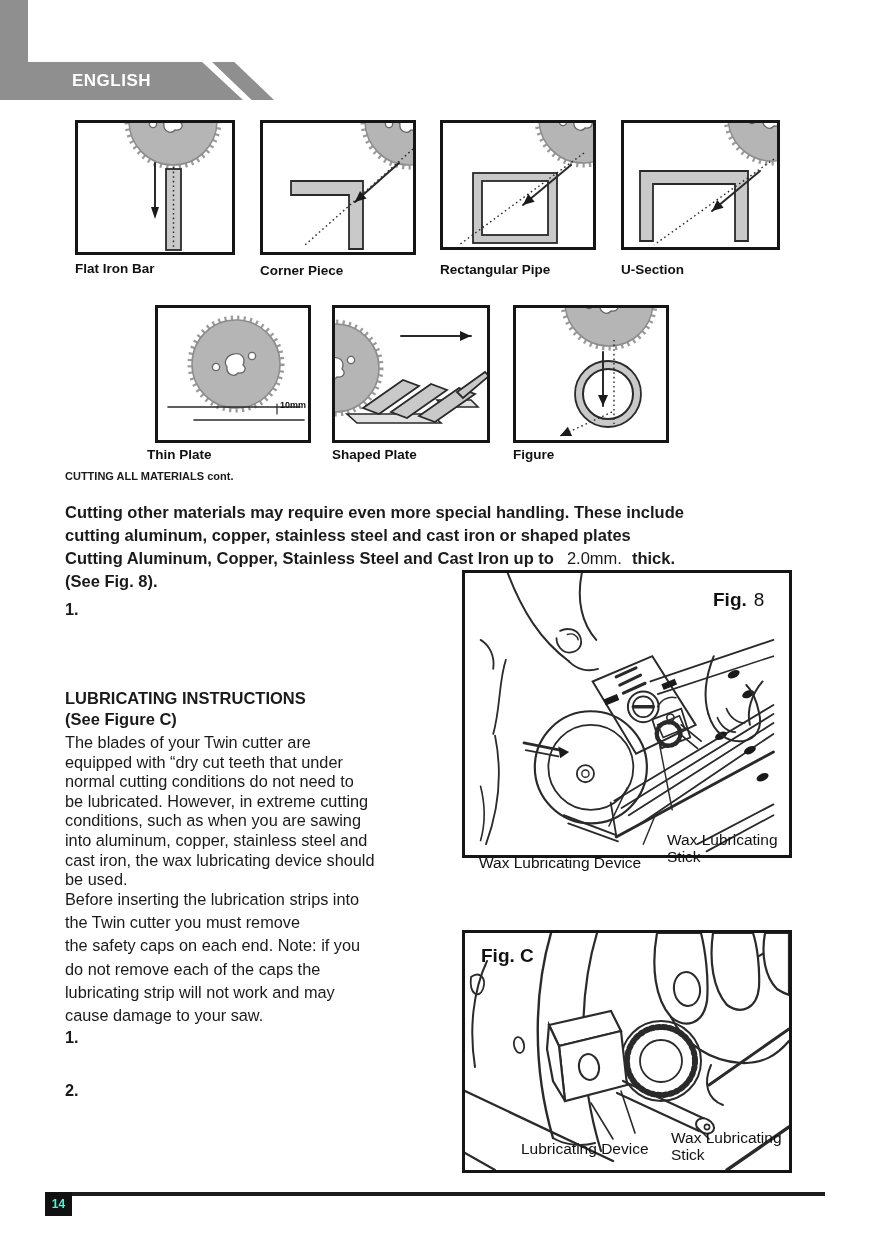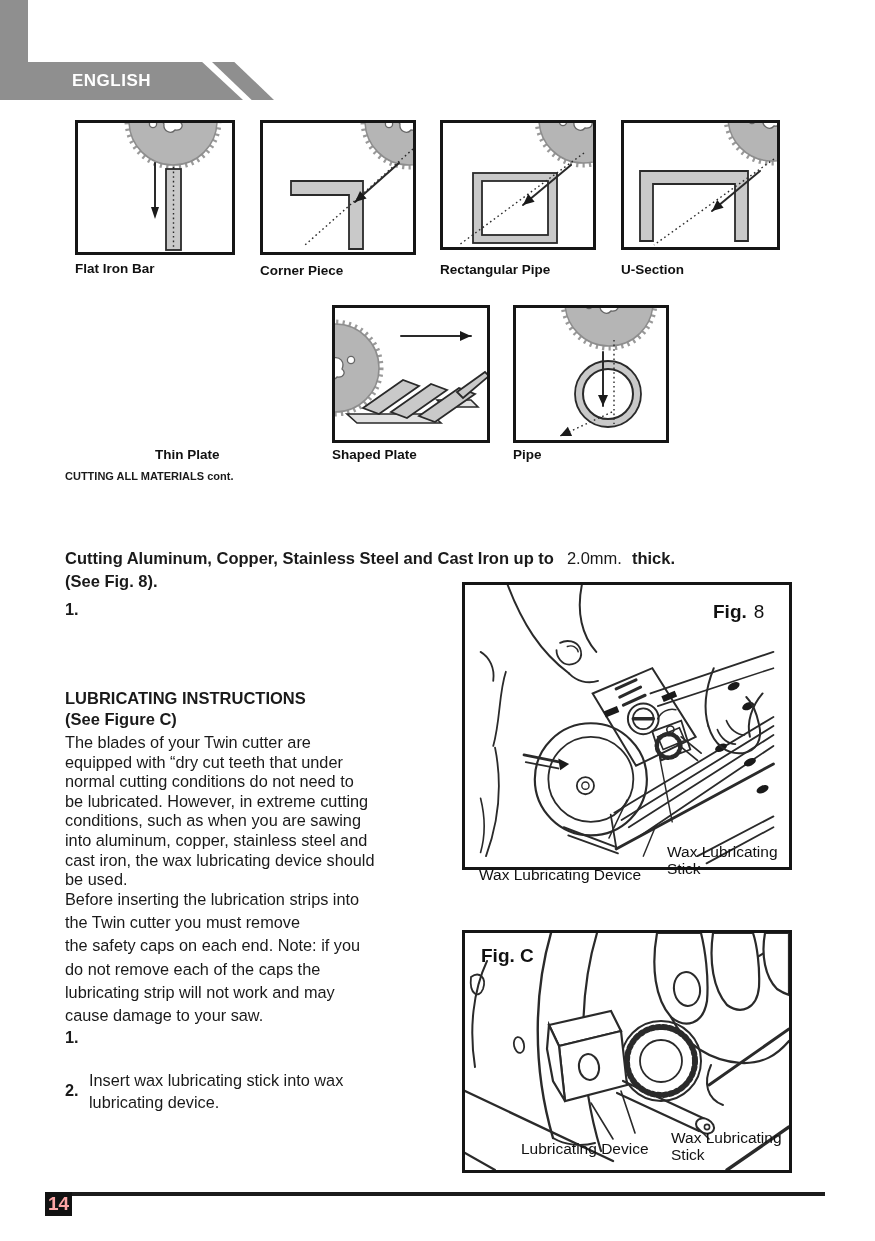"10mm" div.figbox { html: none -> <div> <svg> <use></use> <line></line> <line></line> <line></line> </svg> <div>10mm</div> </div> }
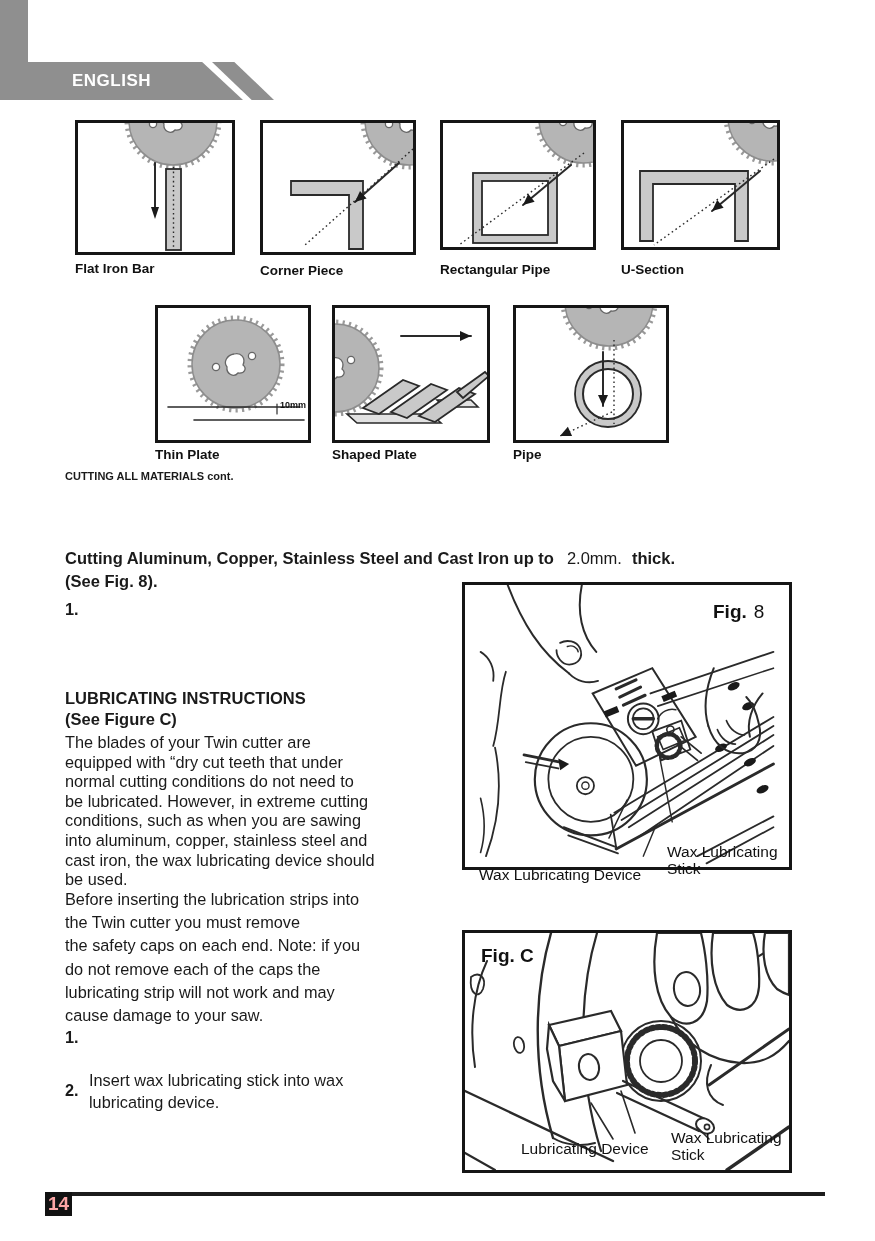"Thin Plate" div.figlabel { left: 155px -> 147px }
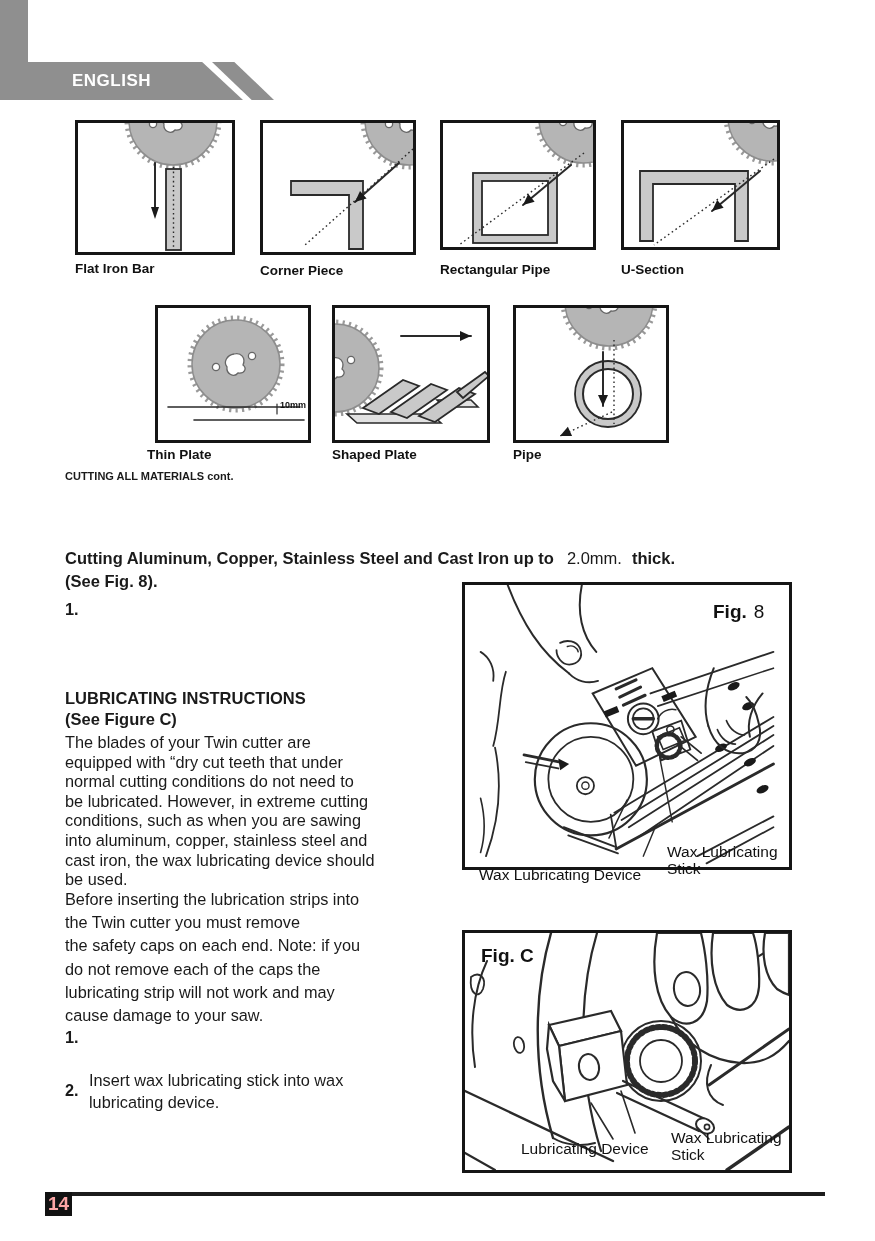"Pipe" div.figlabel { text: Pipe -> Figure }
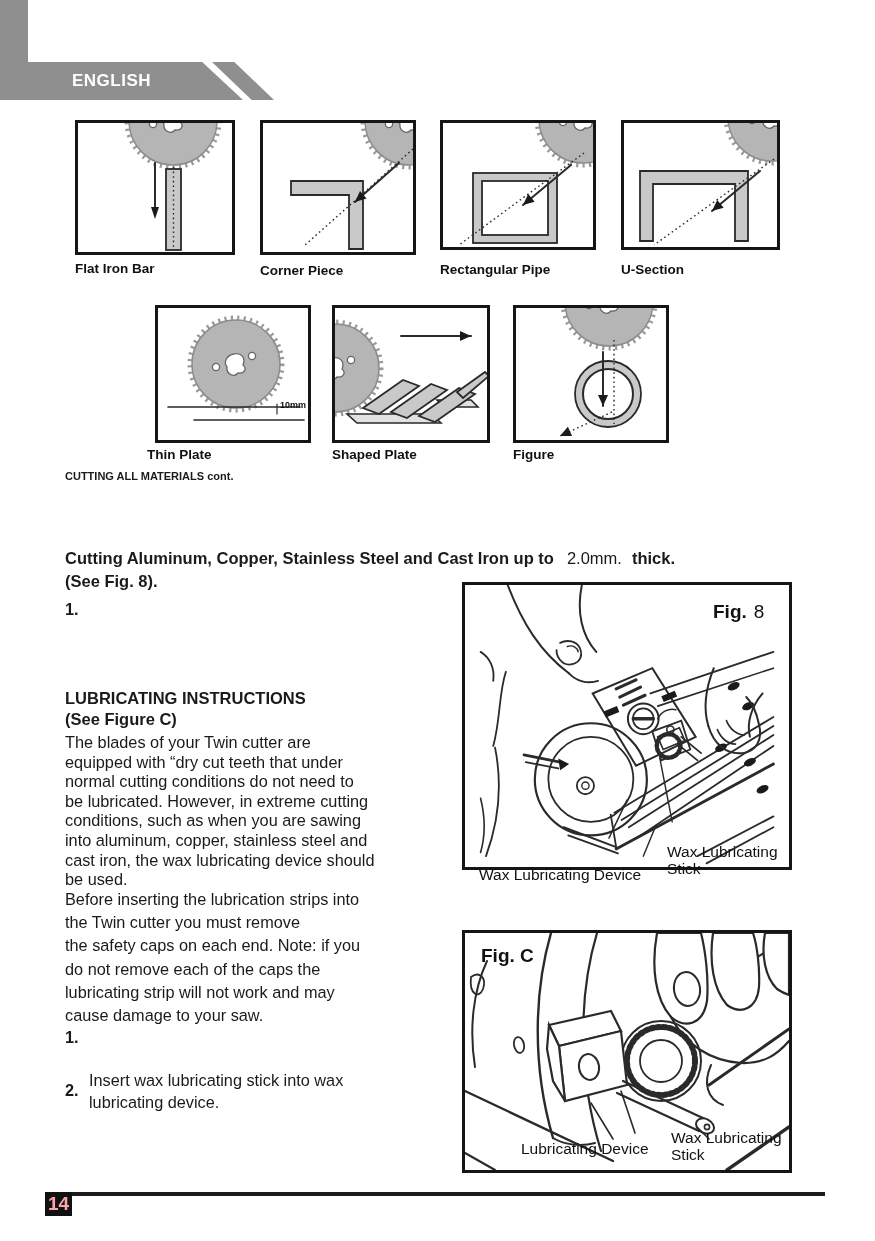"Cutting other materials may require" div.intro { html: none -> <div>Cutting other materials may require even more special handling. These include cutting aluminum, copper, stainless steel and cast iron or shaped plates</div> }
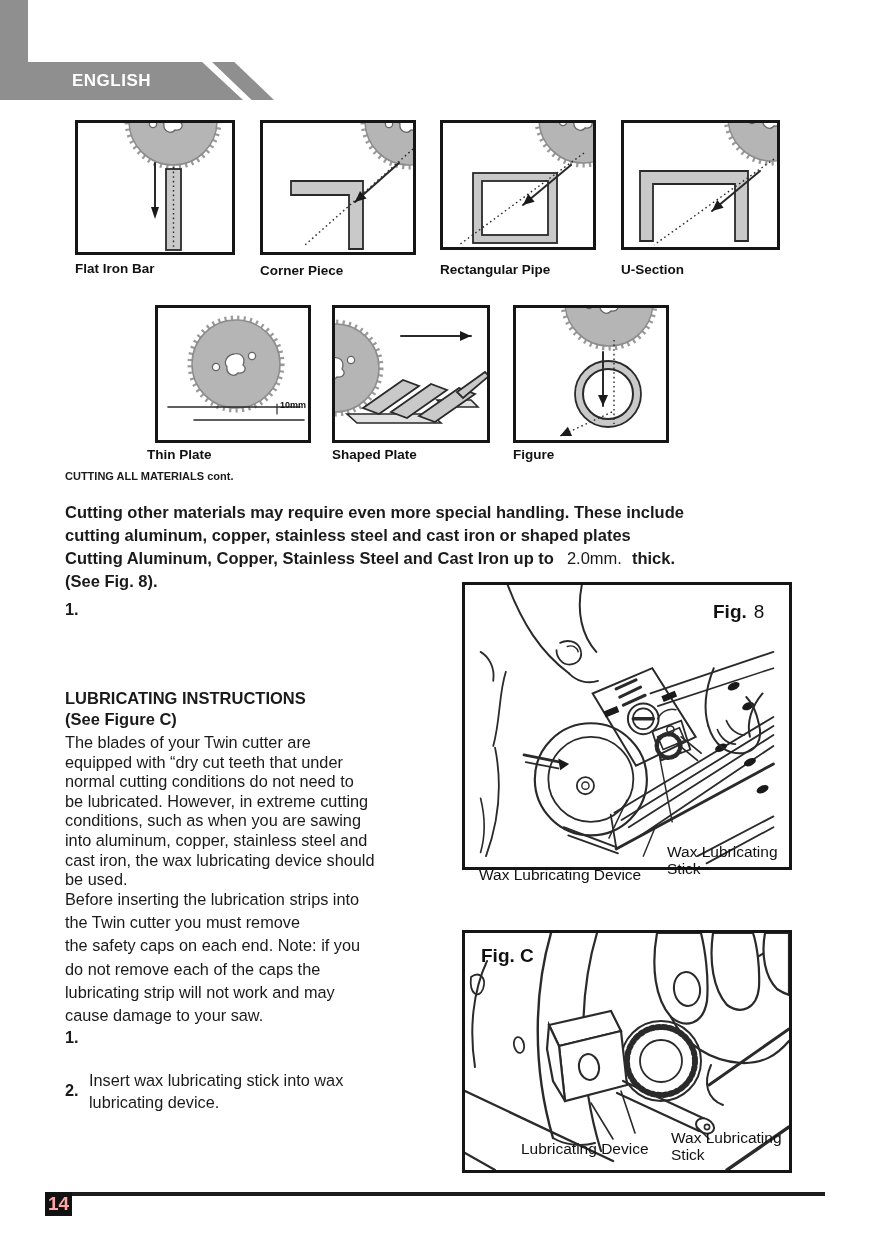"Fig. 8" div.figbox { top: 582px -> 570px }
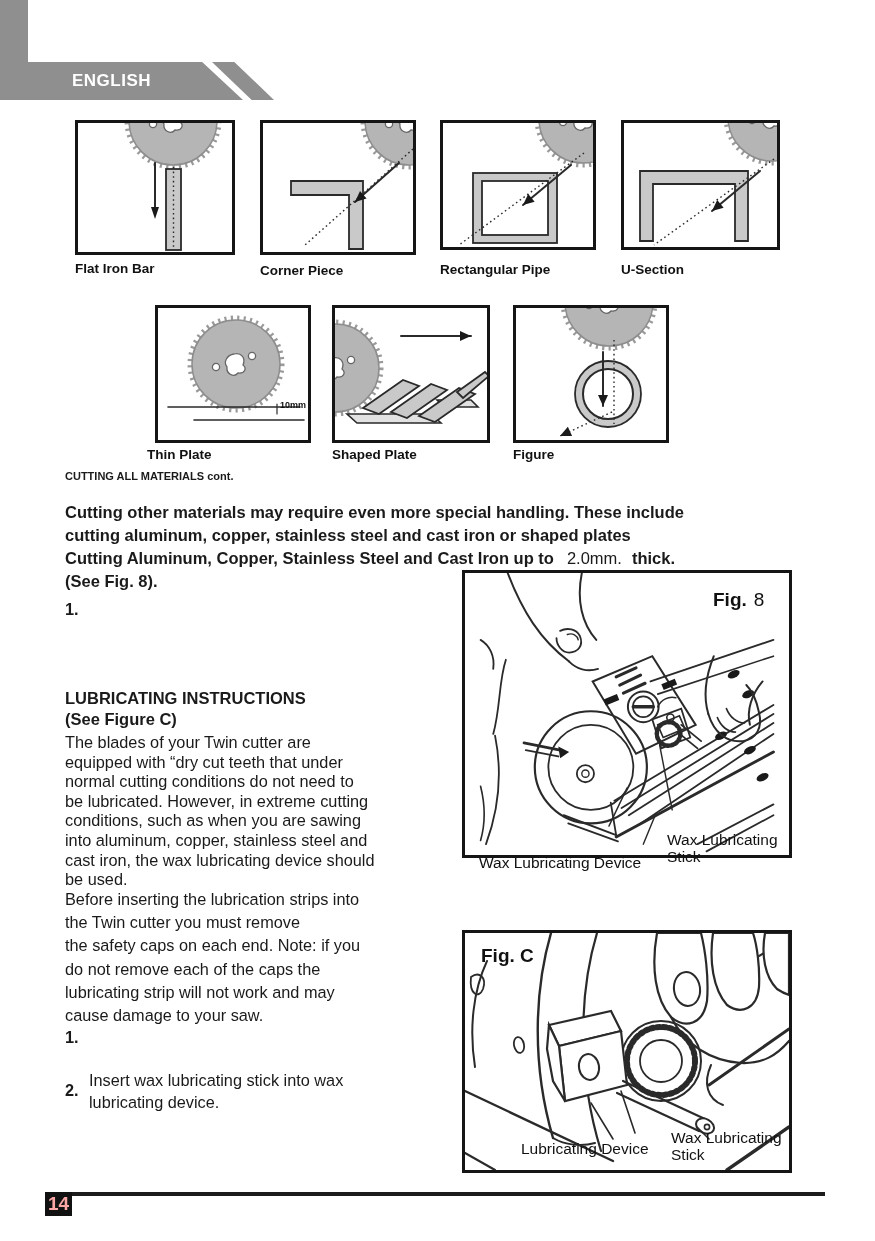"Insert wax lubricating stick into" span.body { html: <span>Insert wax lubricating stick into wax lubricating device.</span> -> none }
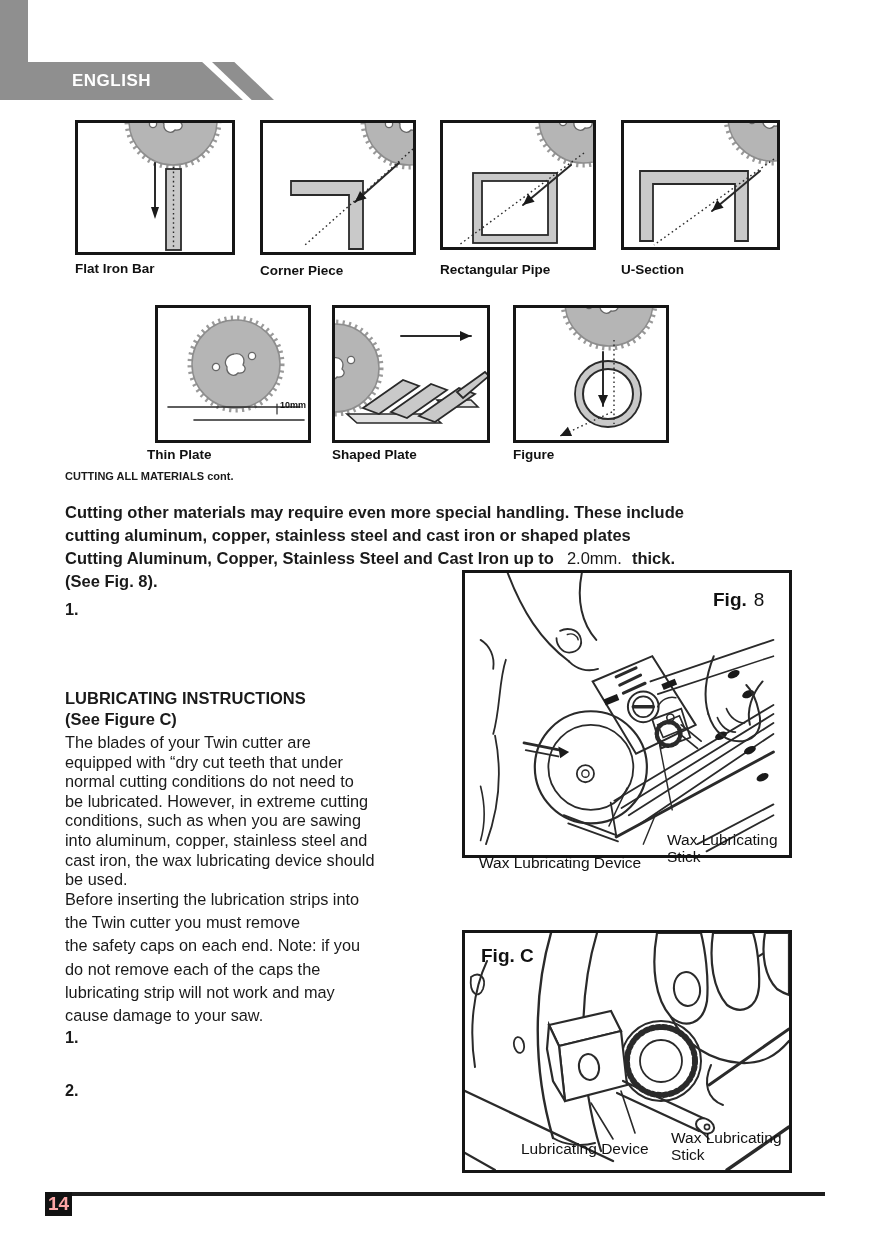"14" .page-num { color: #fca5a5 -> #5eead4; font-size: 19px -> 12px }
